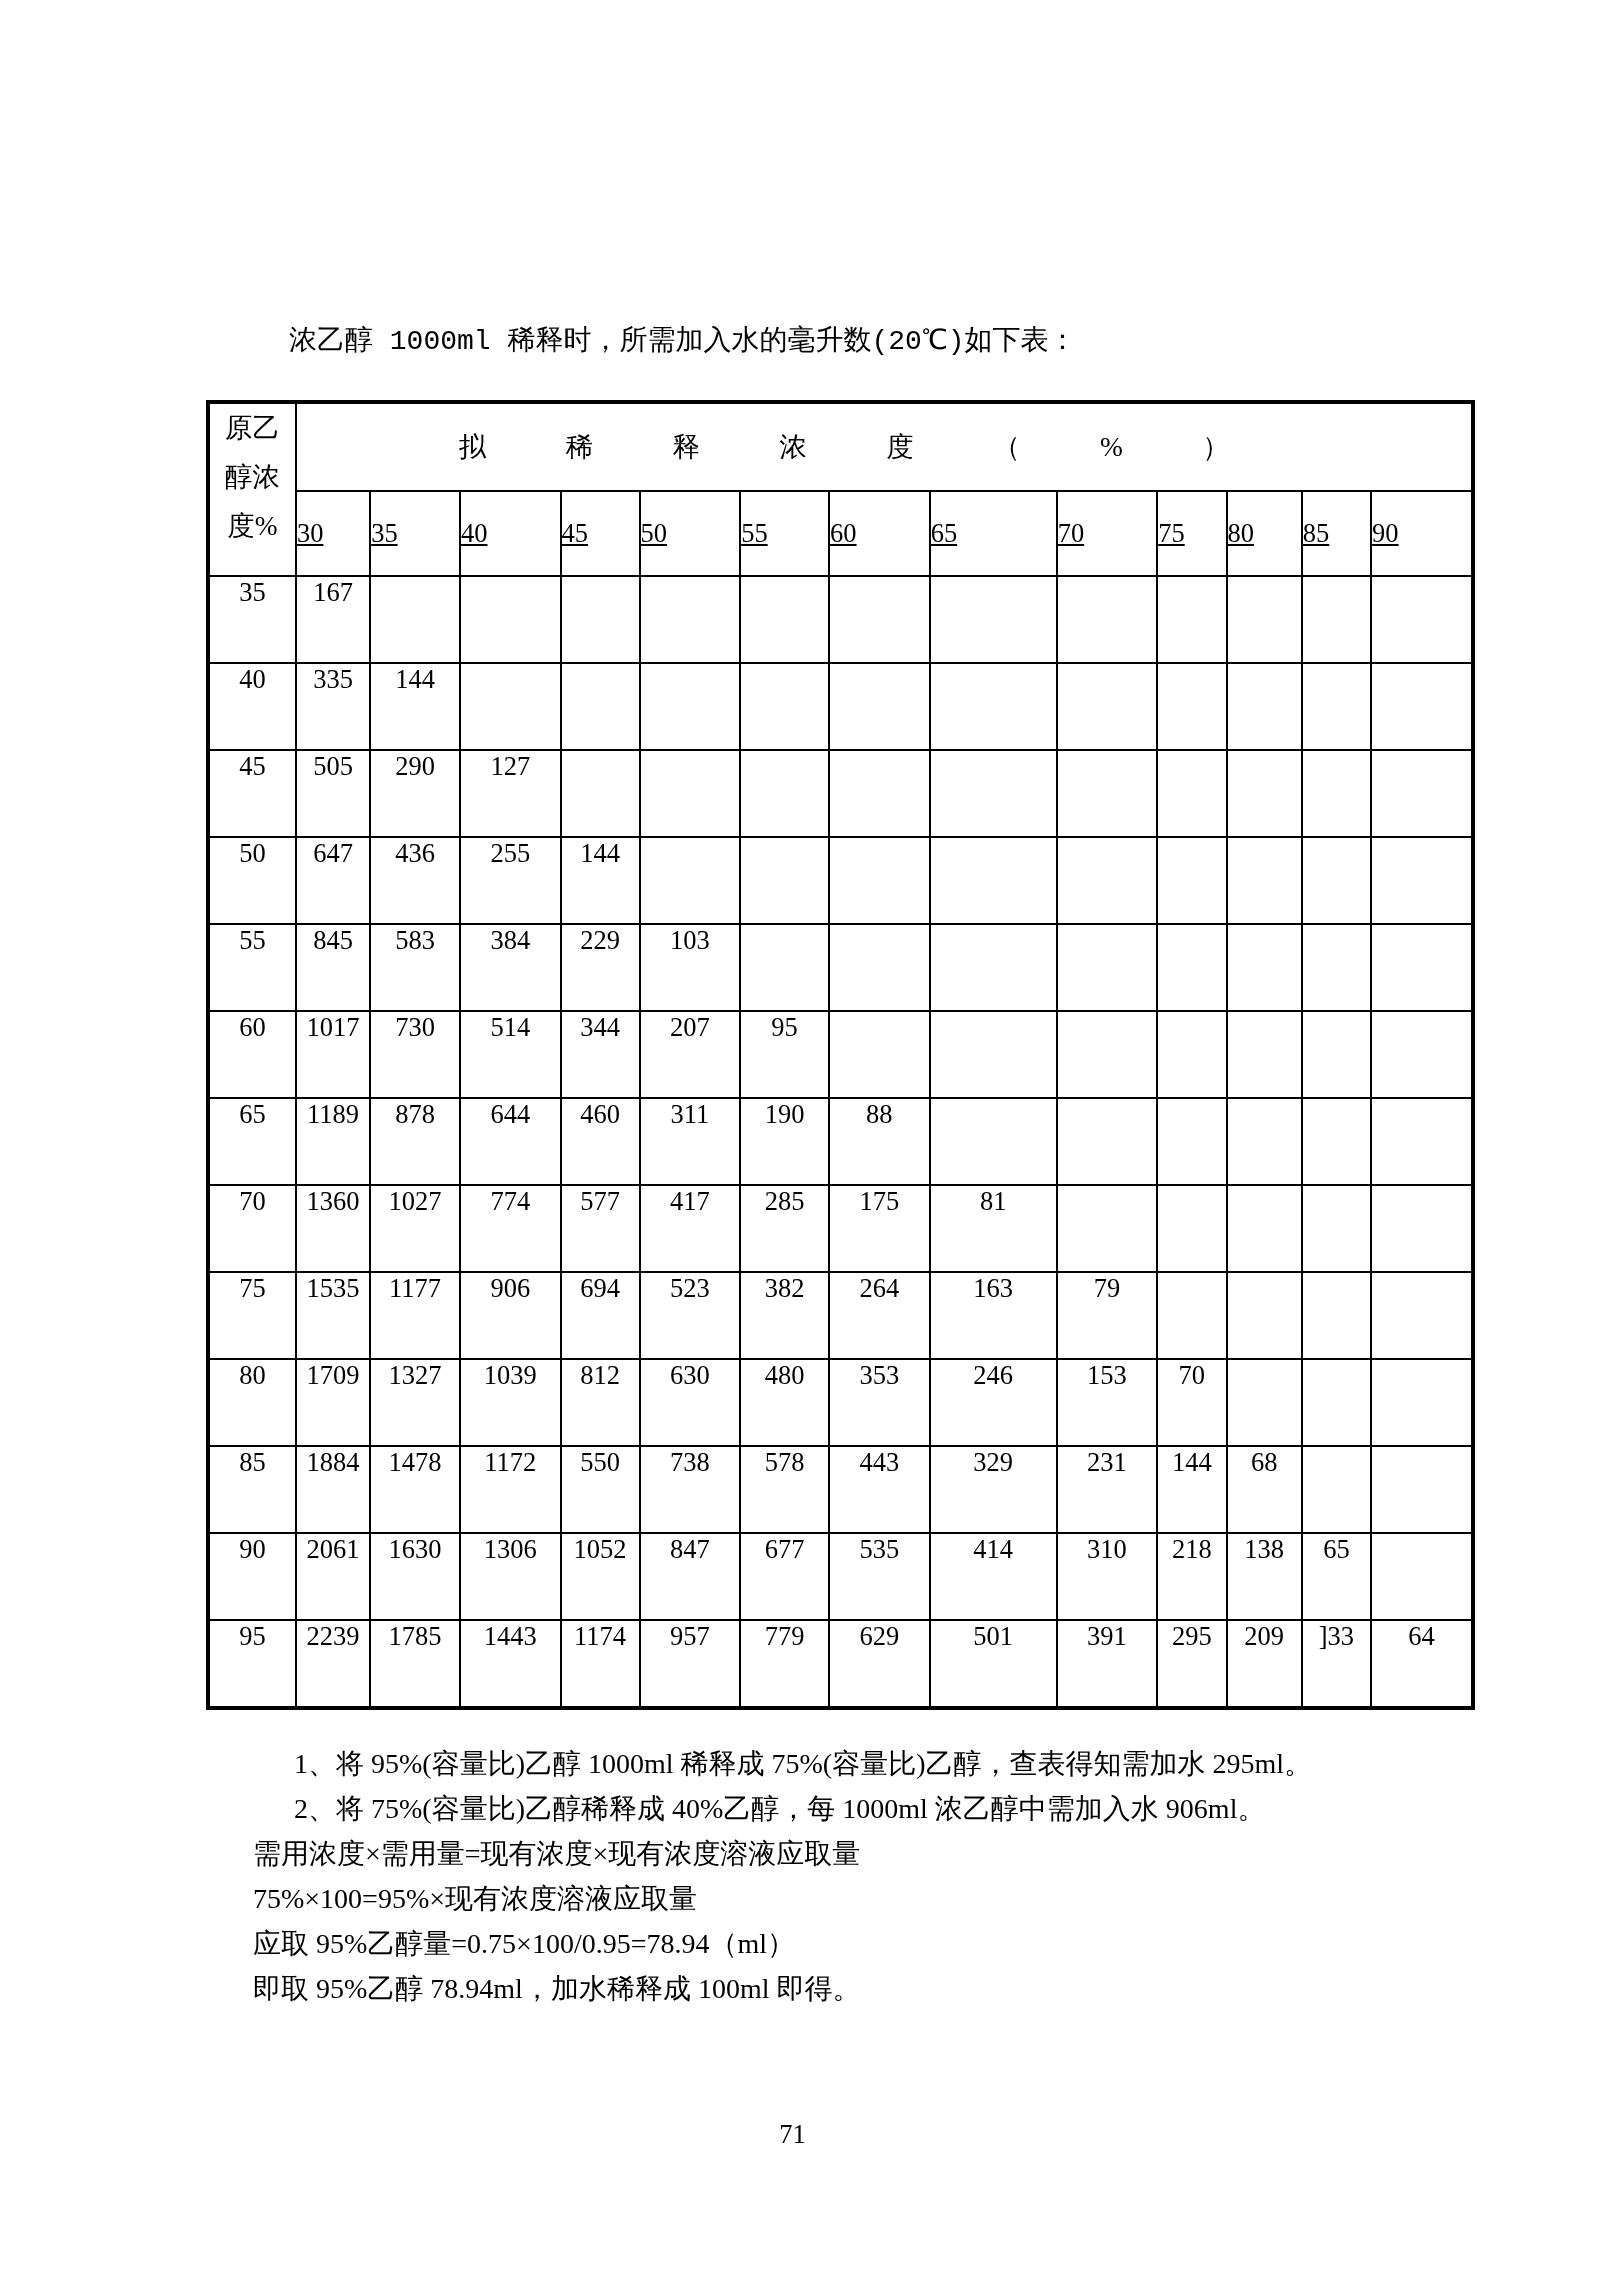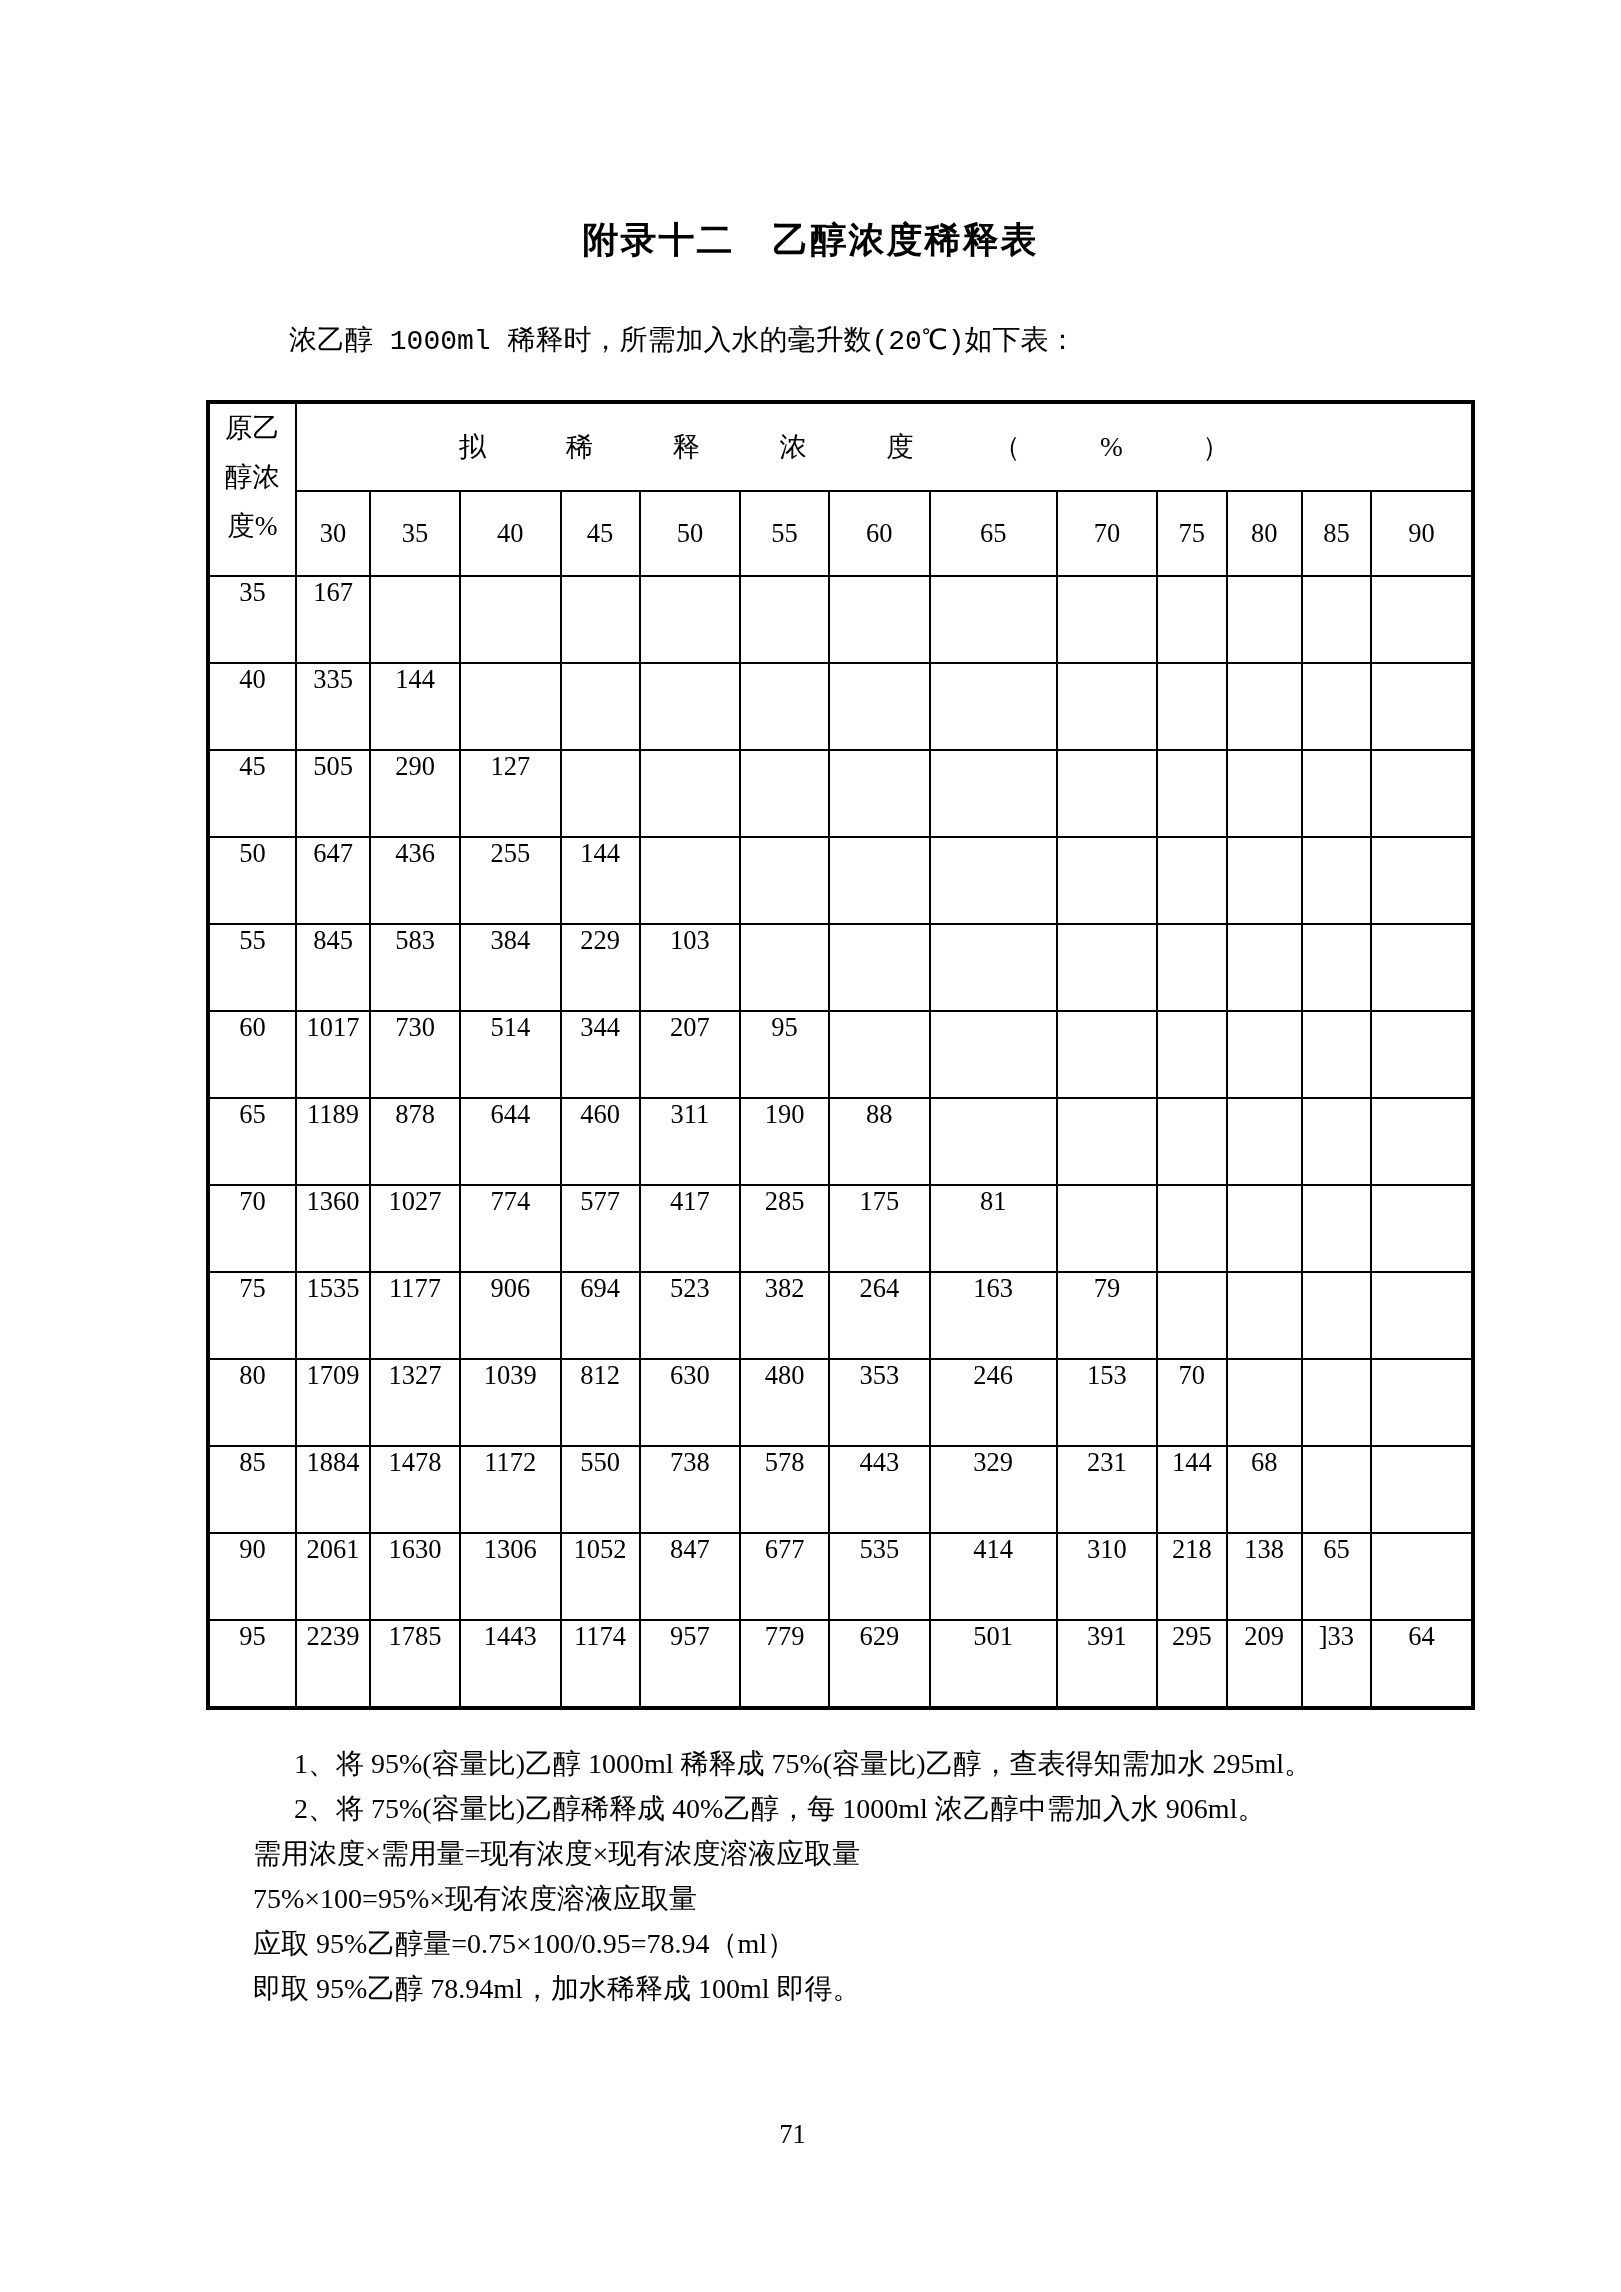"附录十二 乙醇浓度稀释表" h1.title { html: <h1>附录十二 乙醇浓度稀释表</h1> -> none }
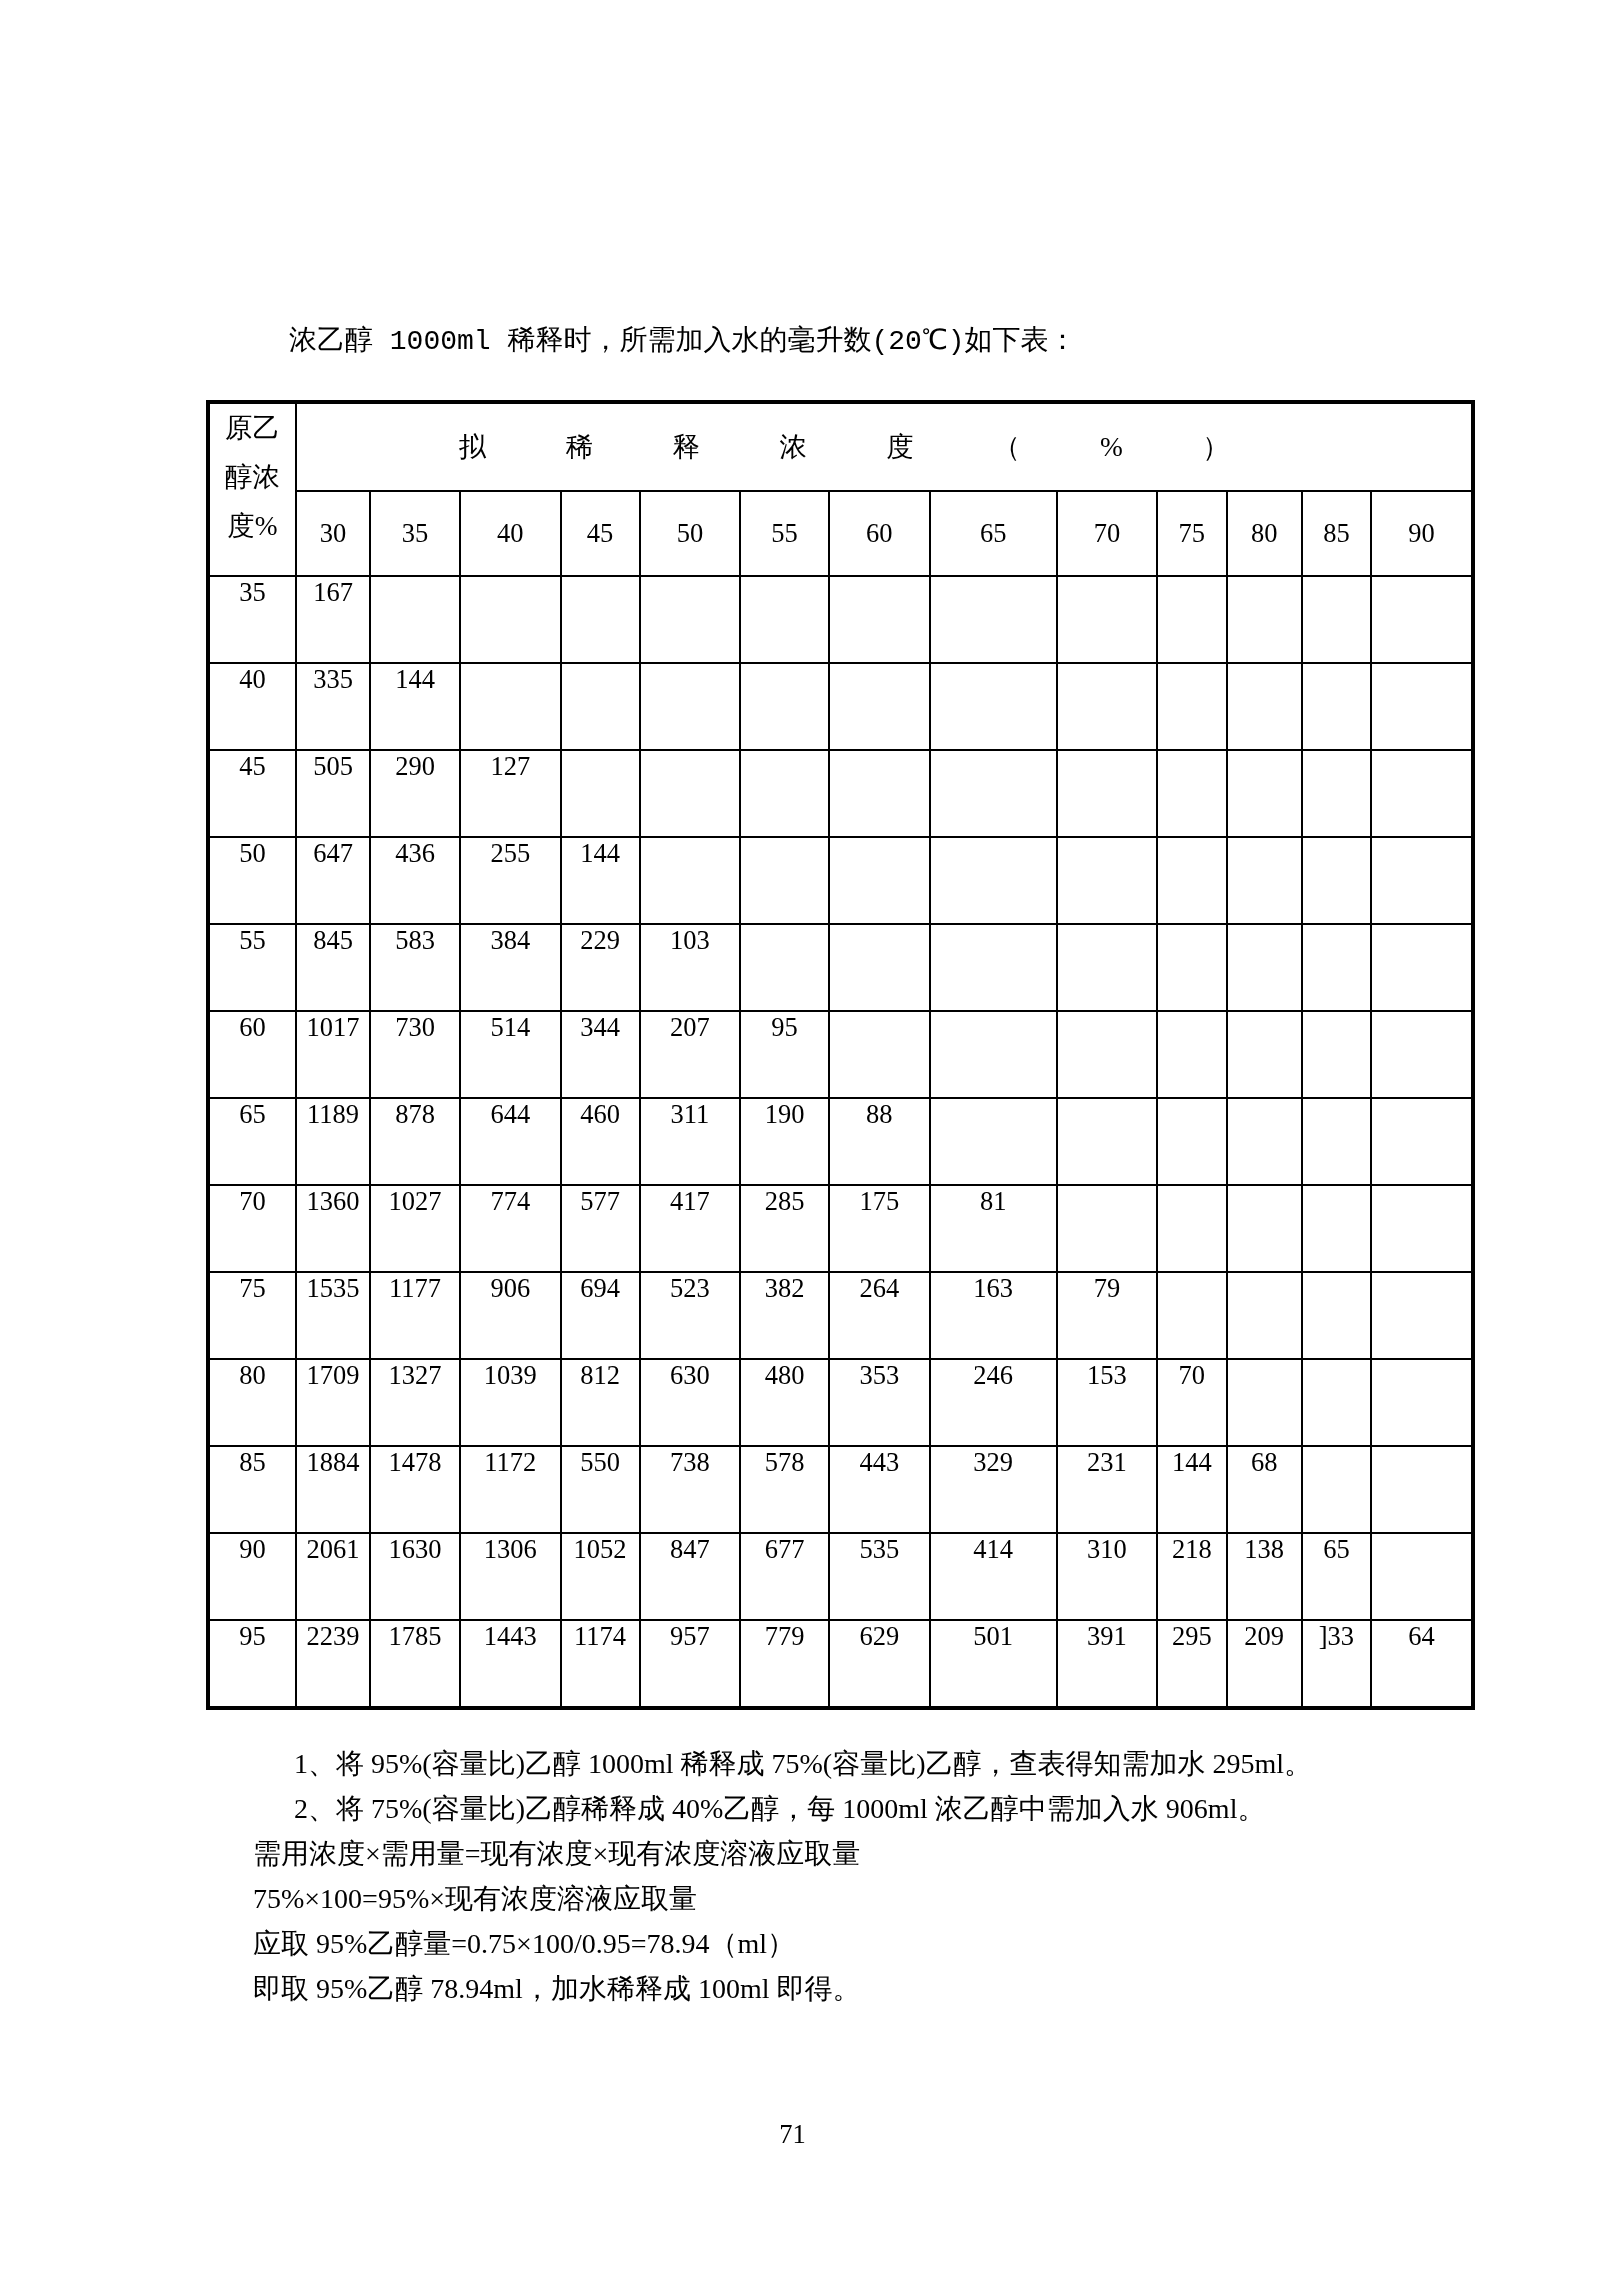"30" td.col-h { text-align: center -> none; text-decoration: none -> underline }
